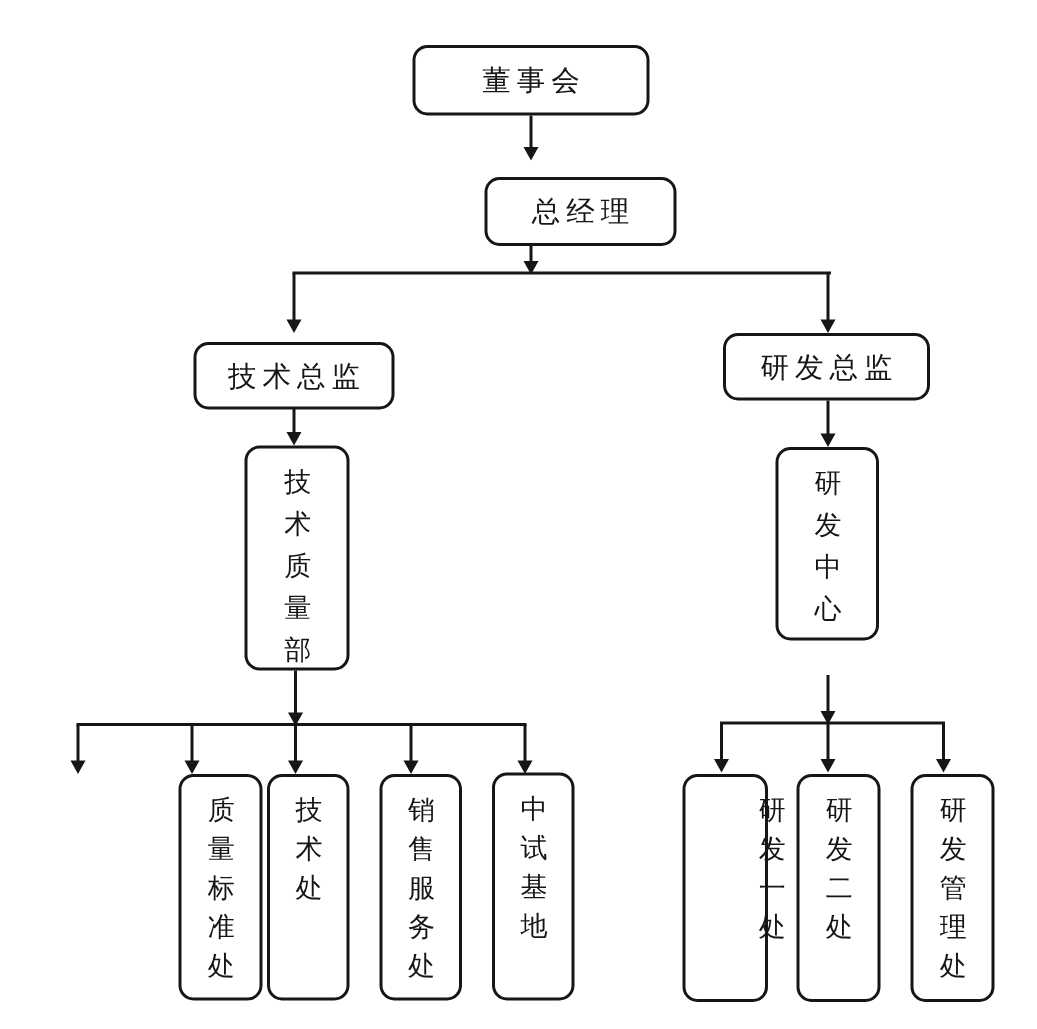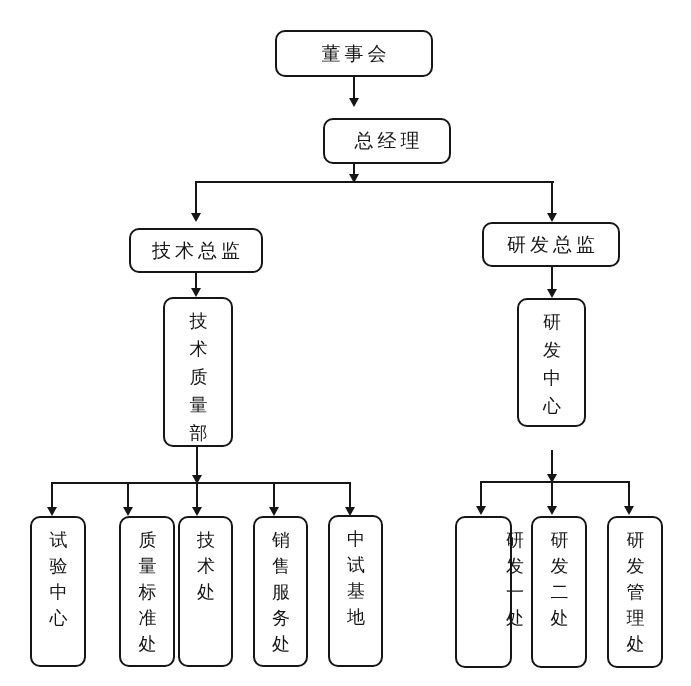"试验中心" div.node { html: <div> <span>试验中心</span> </div> -> none }
